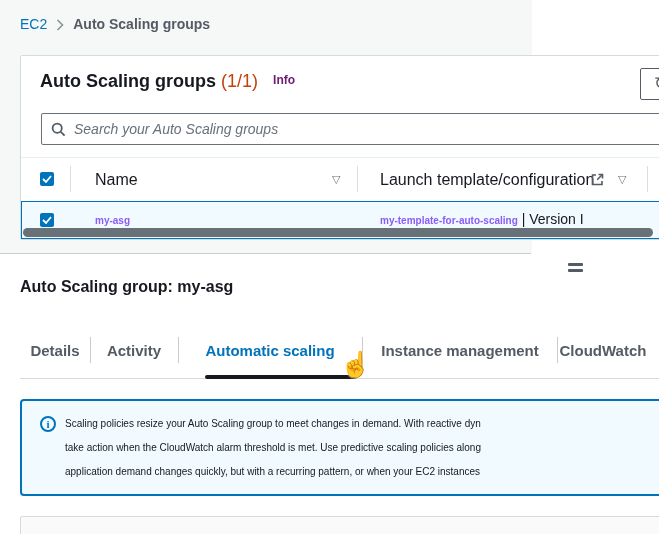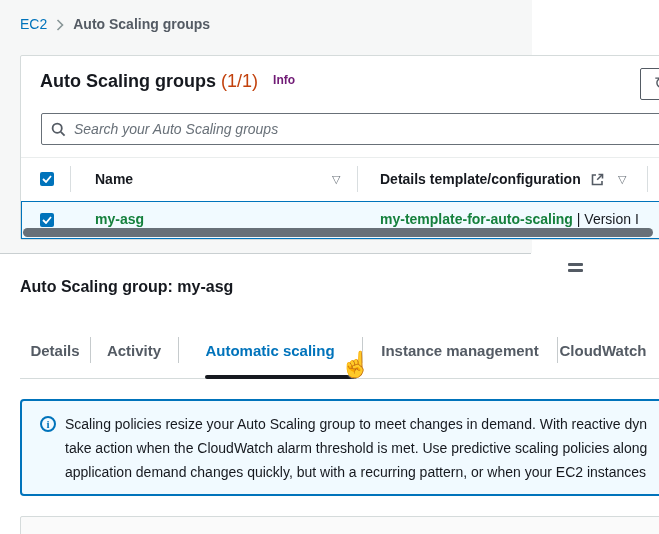"Name" .col-label { font-size: 14px -> 16px; font-weight: bold -> normal }
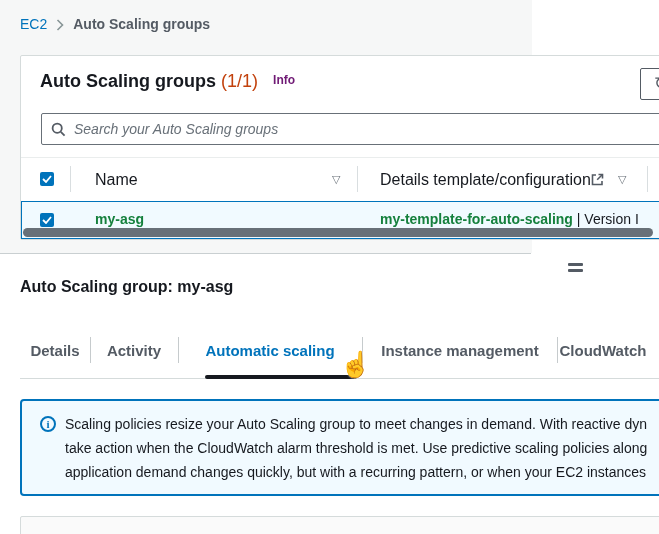"Details template/configuration" span.col-label { text: Details -> Launch }
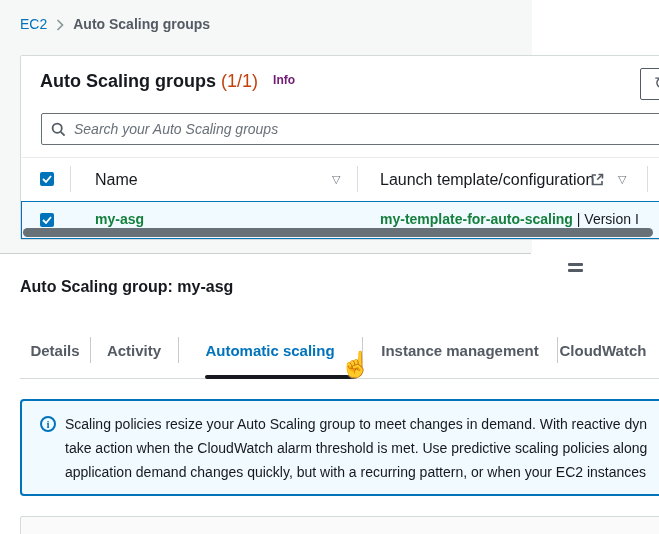"my-asg" .row-link { color: #15803d -> #8b5cf6; font-size: 14px -> 10px }
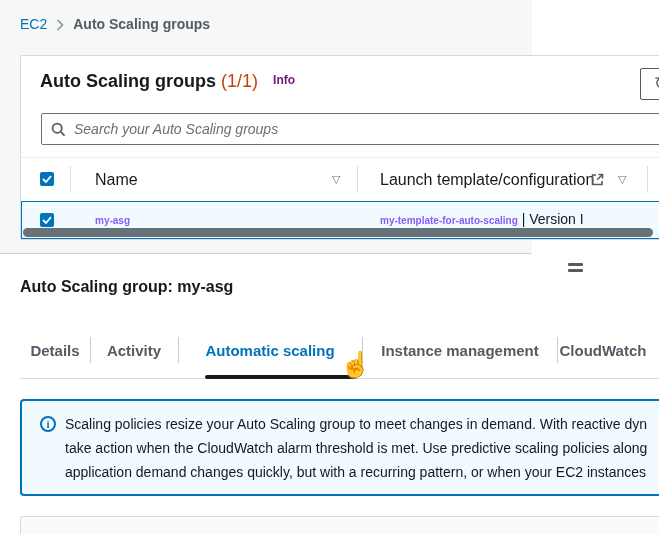"Scaling policies resize your Auto" .alert-lines div { font-size: 14px -> 10px }
